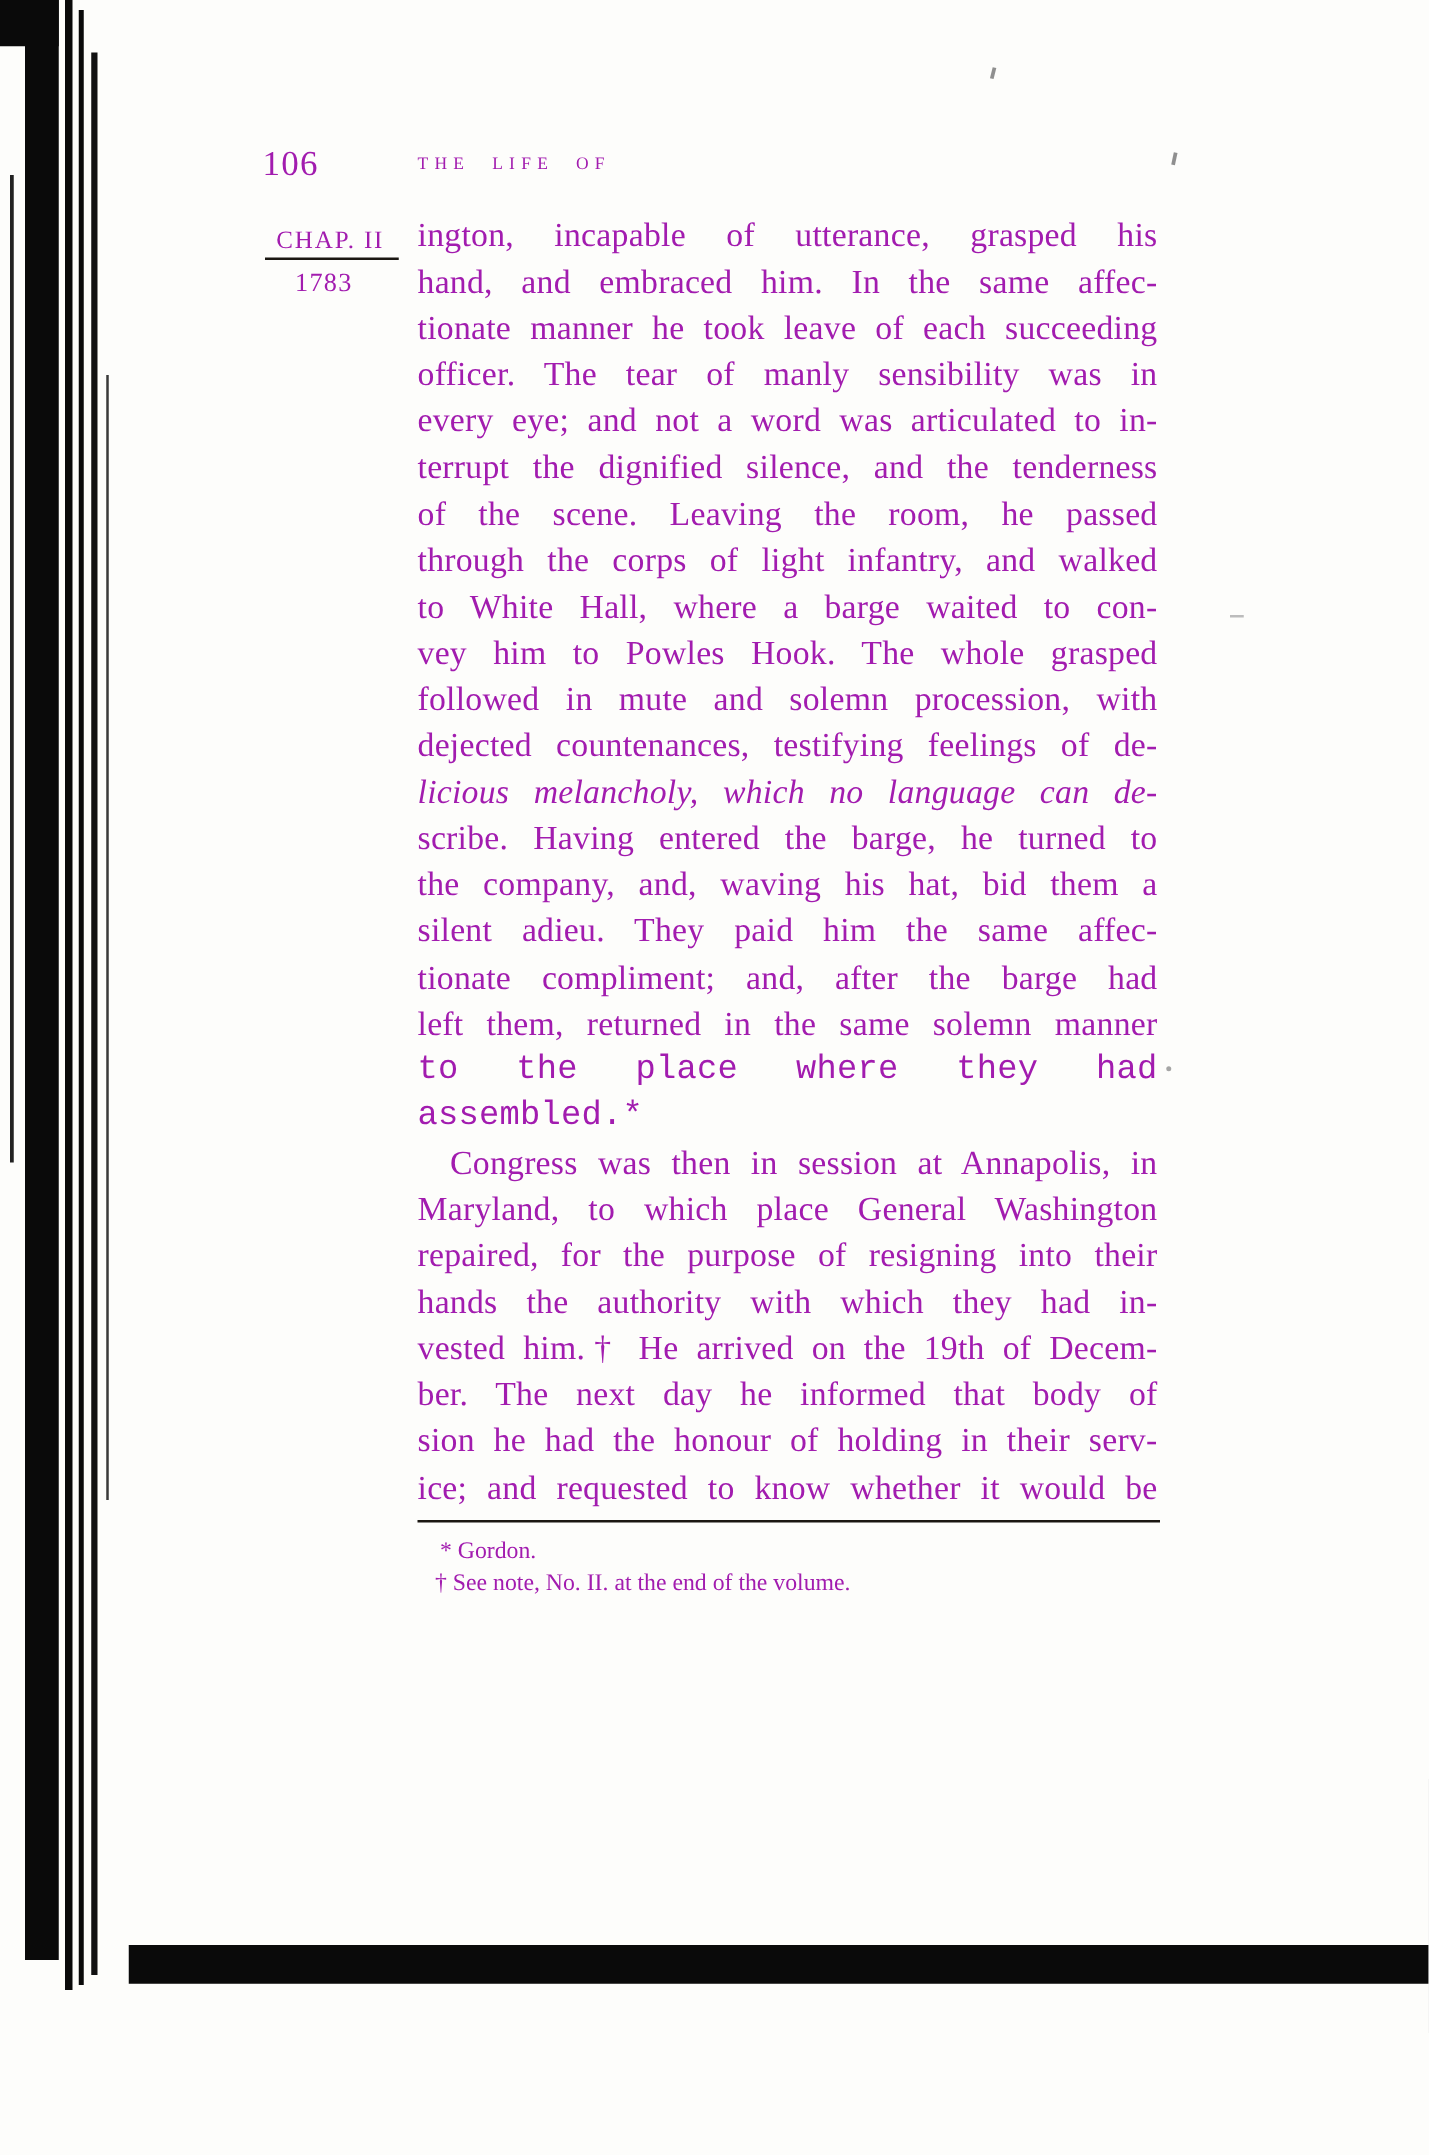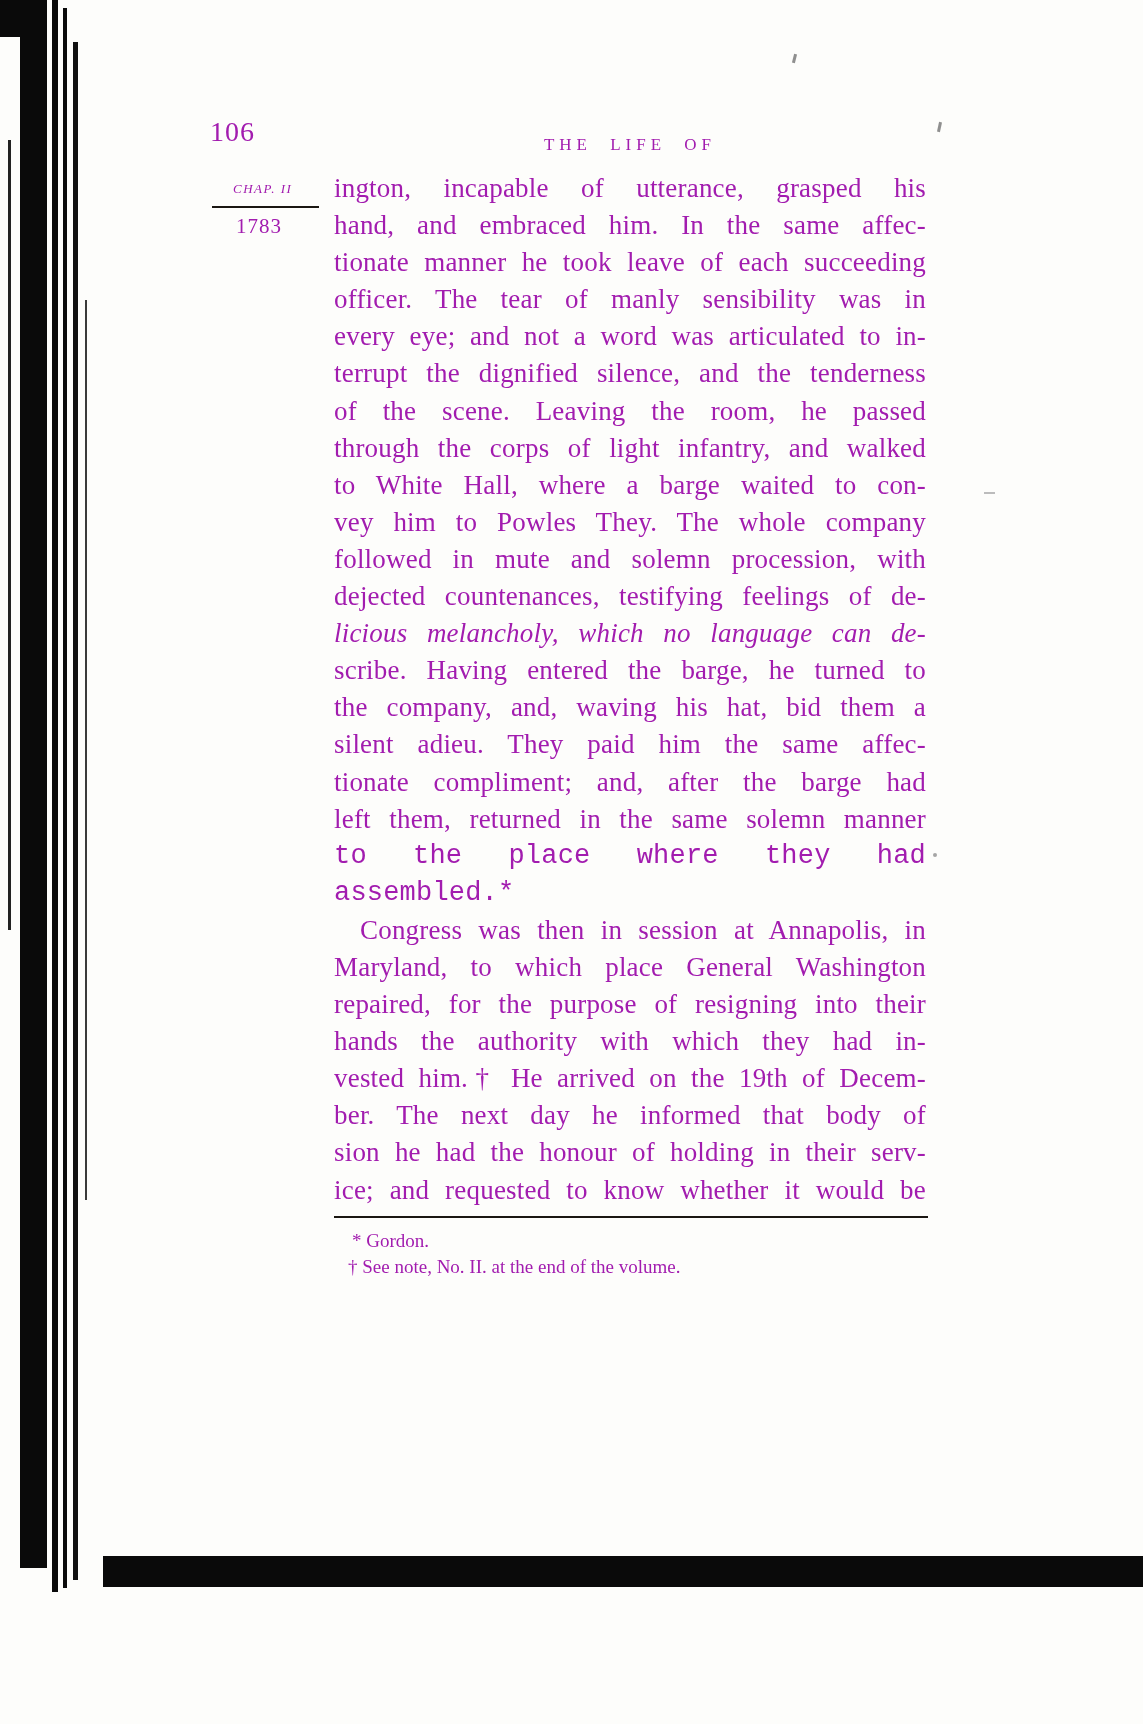"THE LIFE OF" .running-head { font-size: 17px -> 14px; text-align: center -> none; top: 135px -> 124px }
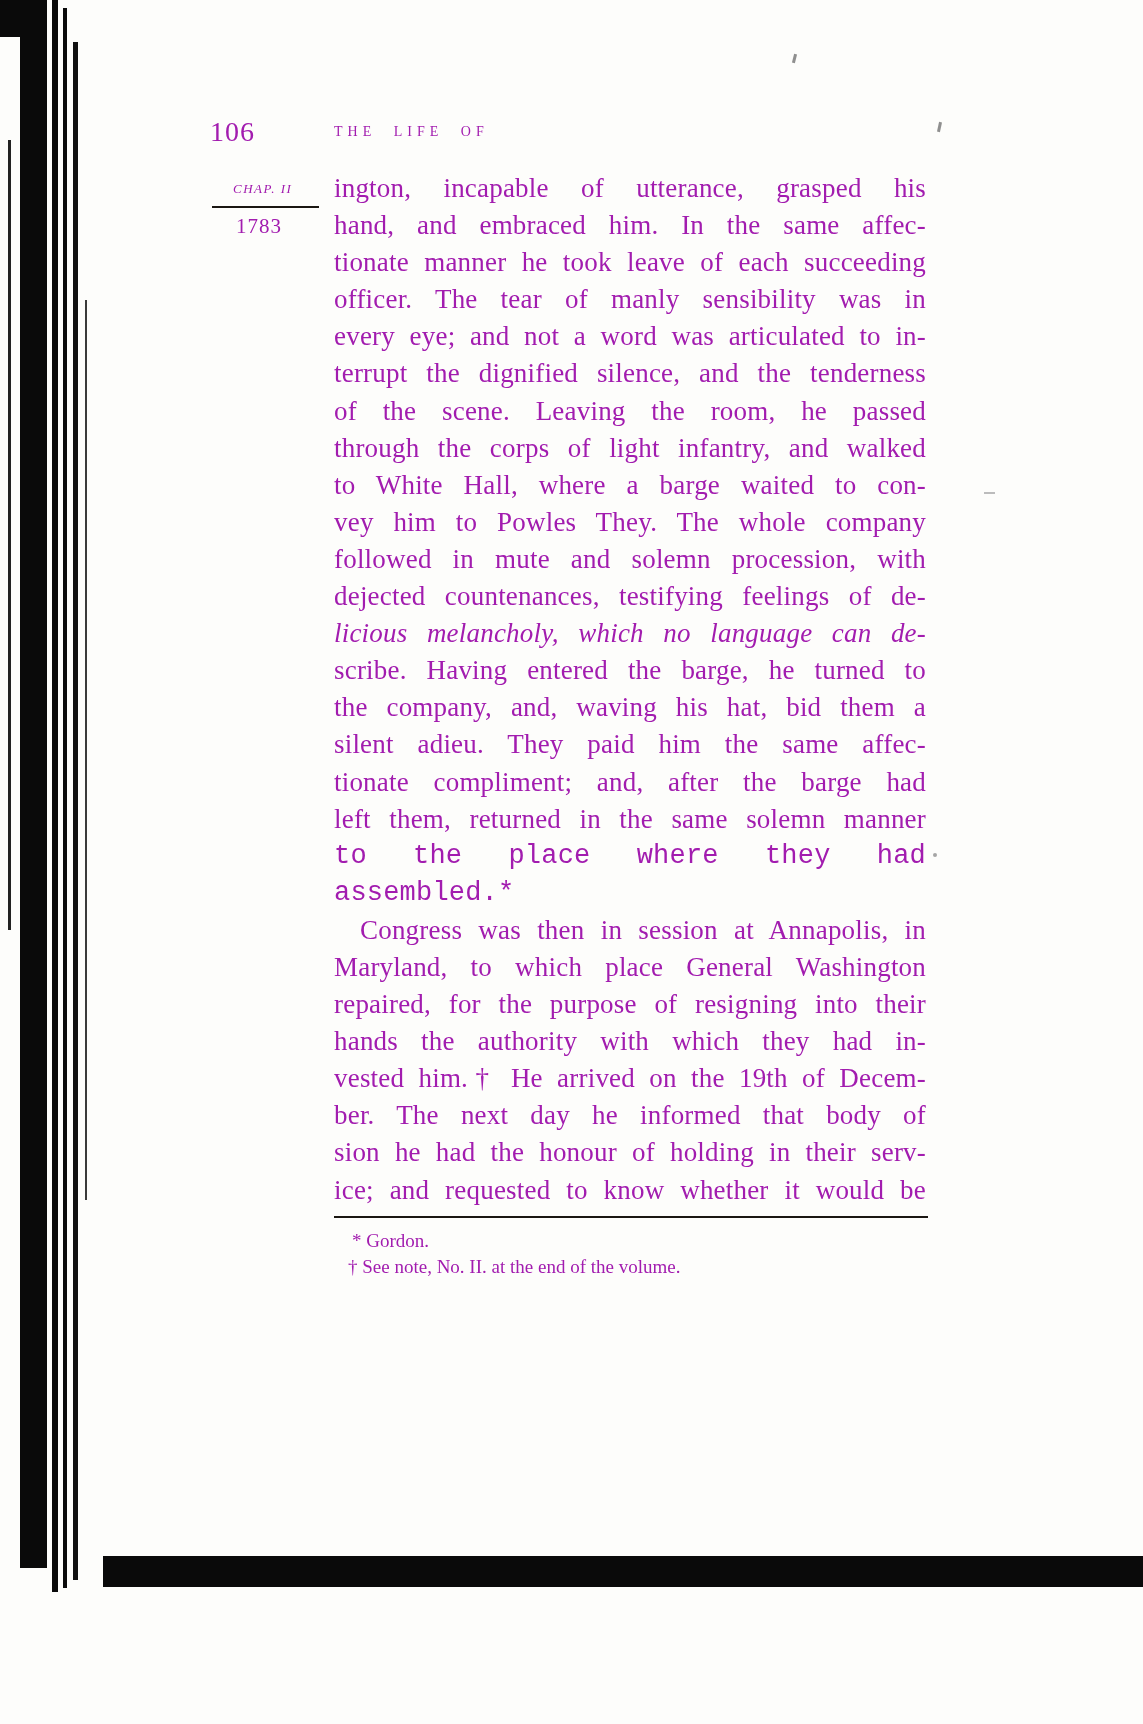"CHAP. II" .chapter-label { font-size: 13px -> 20px; font-style: italic -> none; left: 233px -> 221px }
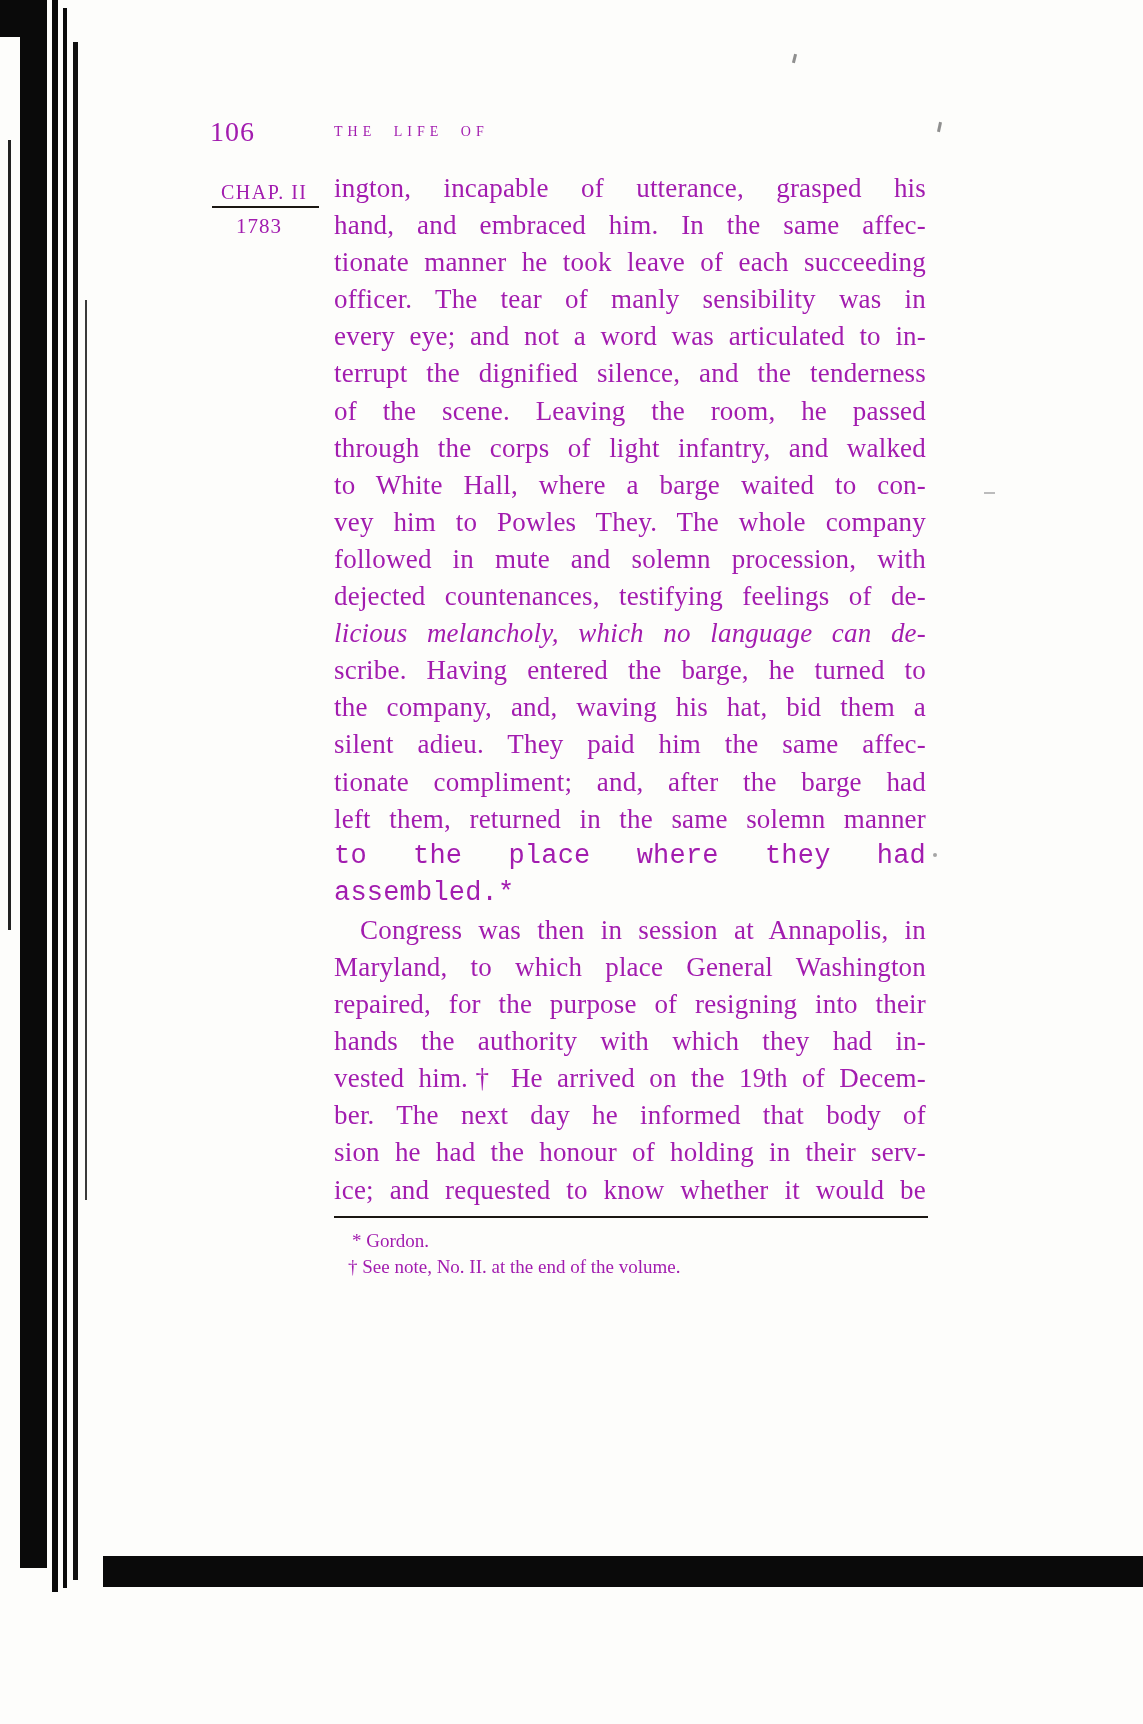"vey him to Powles They." div.line { text: They. The whole company -> Hook. The whole grasped }
